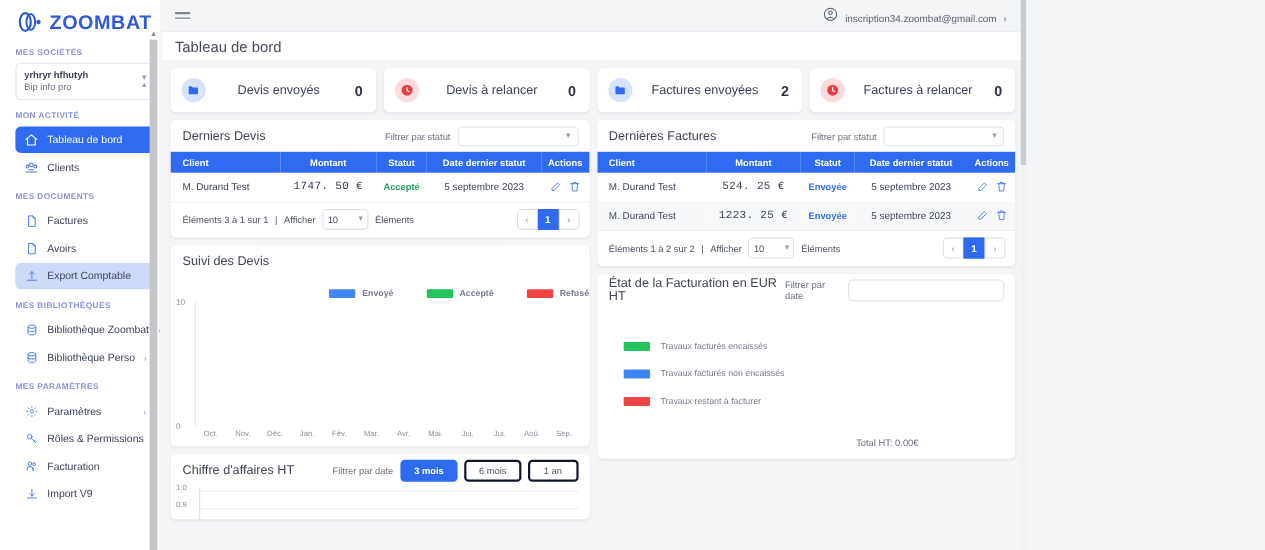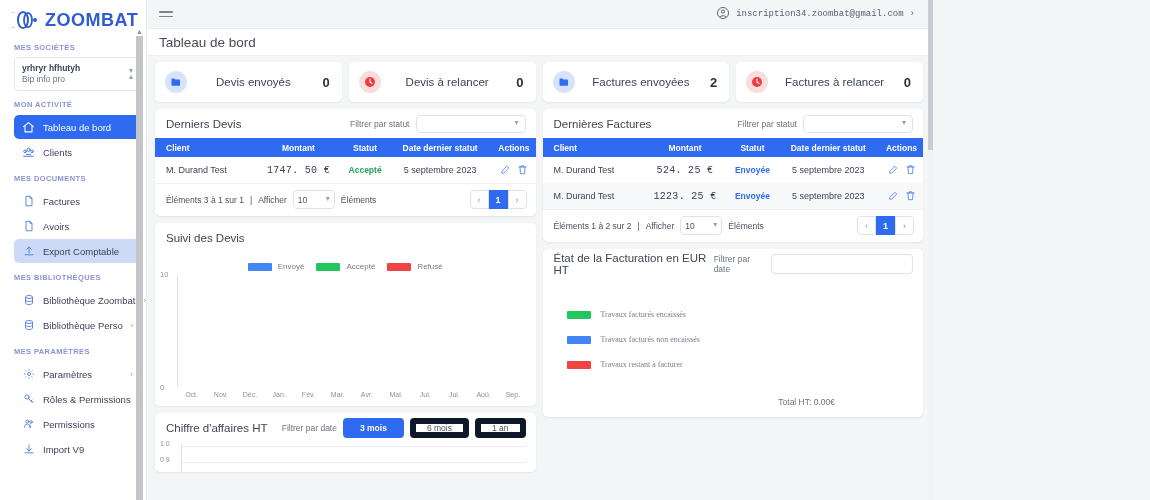"inscription34.zoombat@gmail.com" .account { align-items: center -> flex-end; font-family: Liberation Mono, monospace -> none }
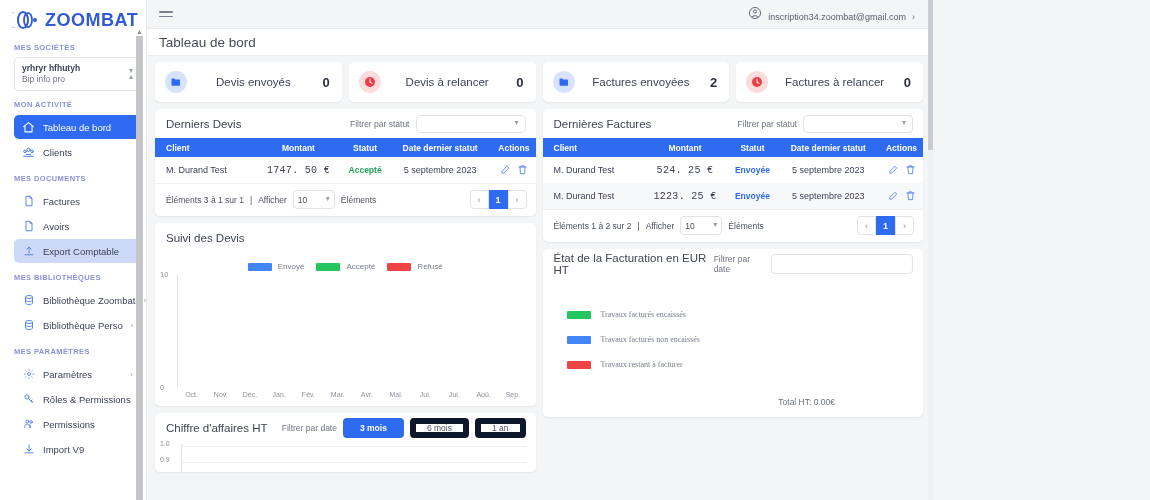"Envoyé" .chart-legend { font-weight: none -> bold; gap: 12px -> 30px; justify-content: center -> flex-end }
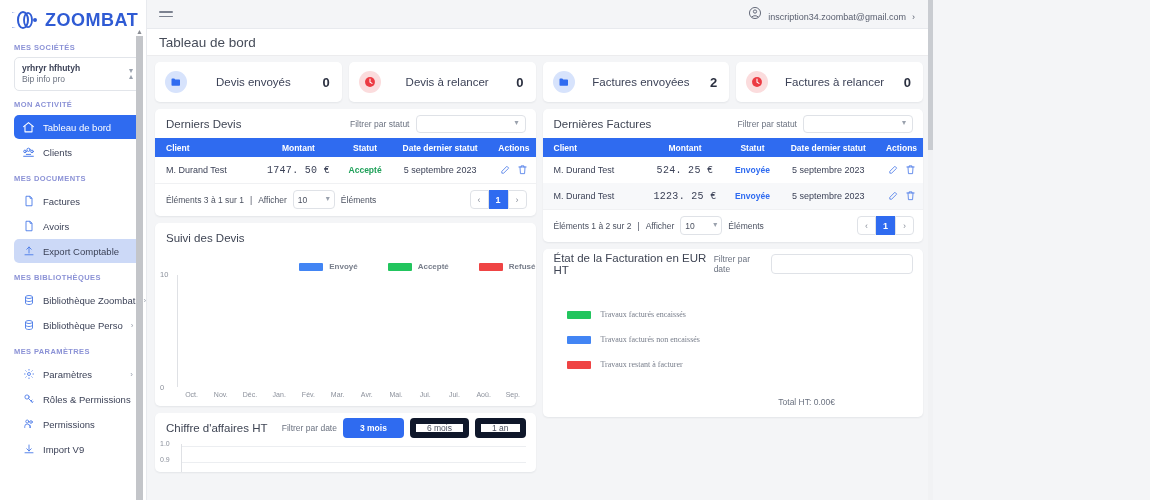"Travaux facturés encaissés" .fact-item { font-family: Liberation Serif, serif -> none }
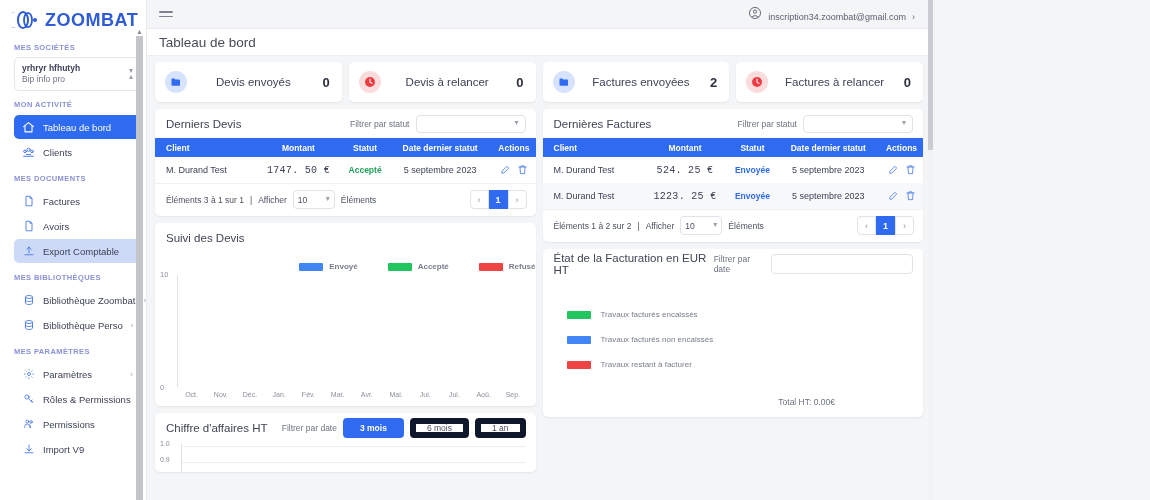"Permissions" span.nav-label { text: Permissions -> Facturation }
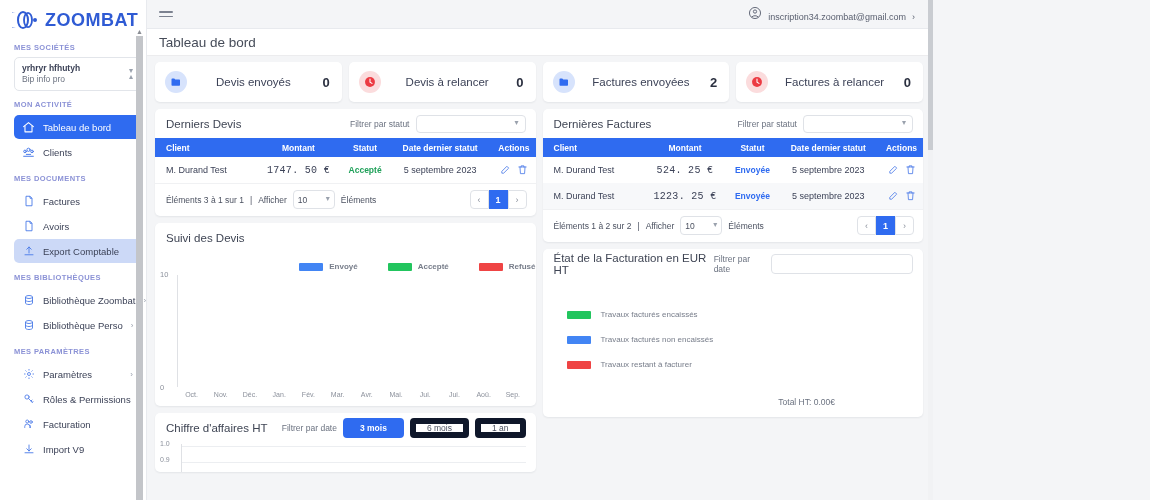"3 mois" .seg { border: 6px solid #0f172a -> 2px solid #0f172a }
